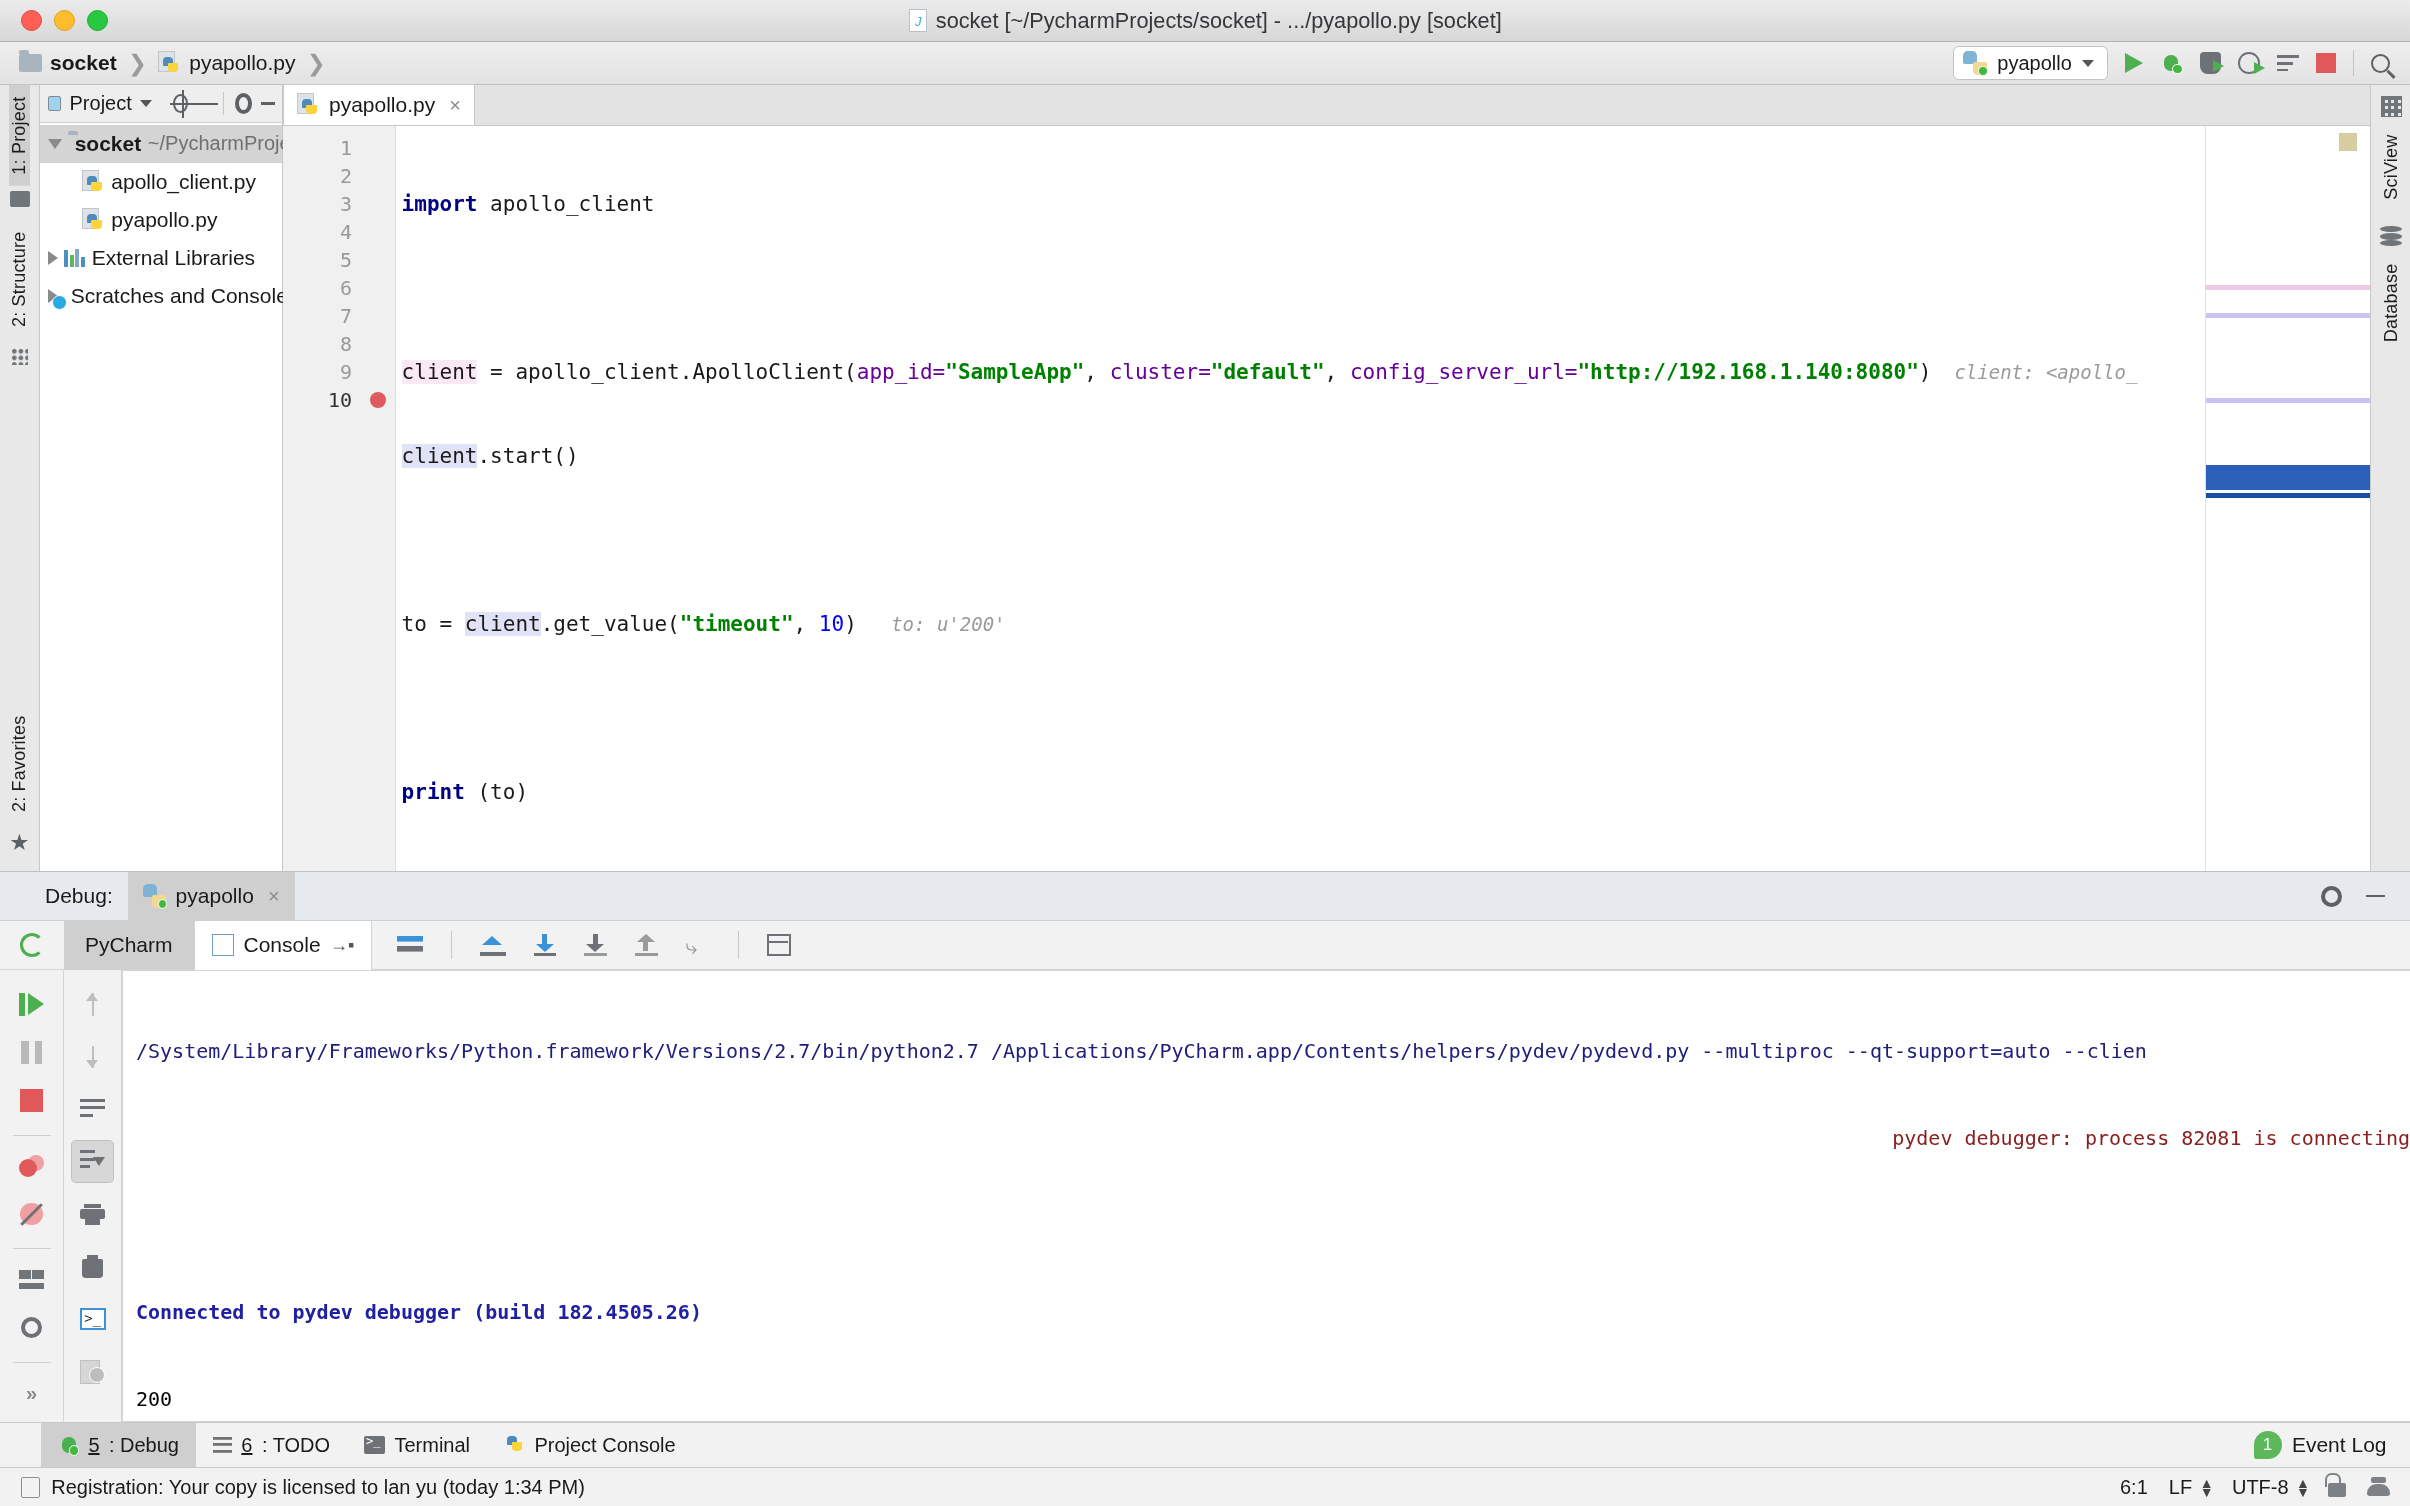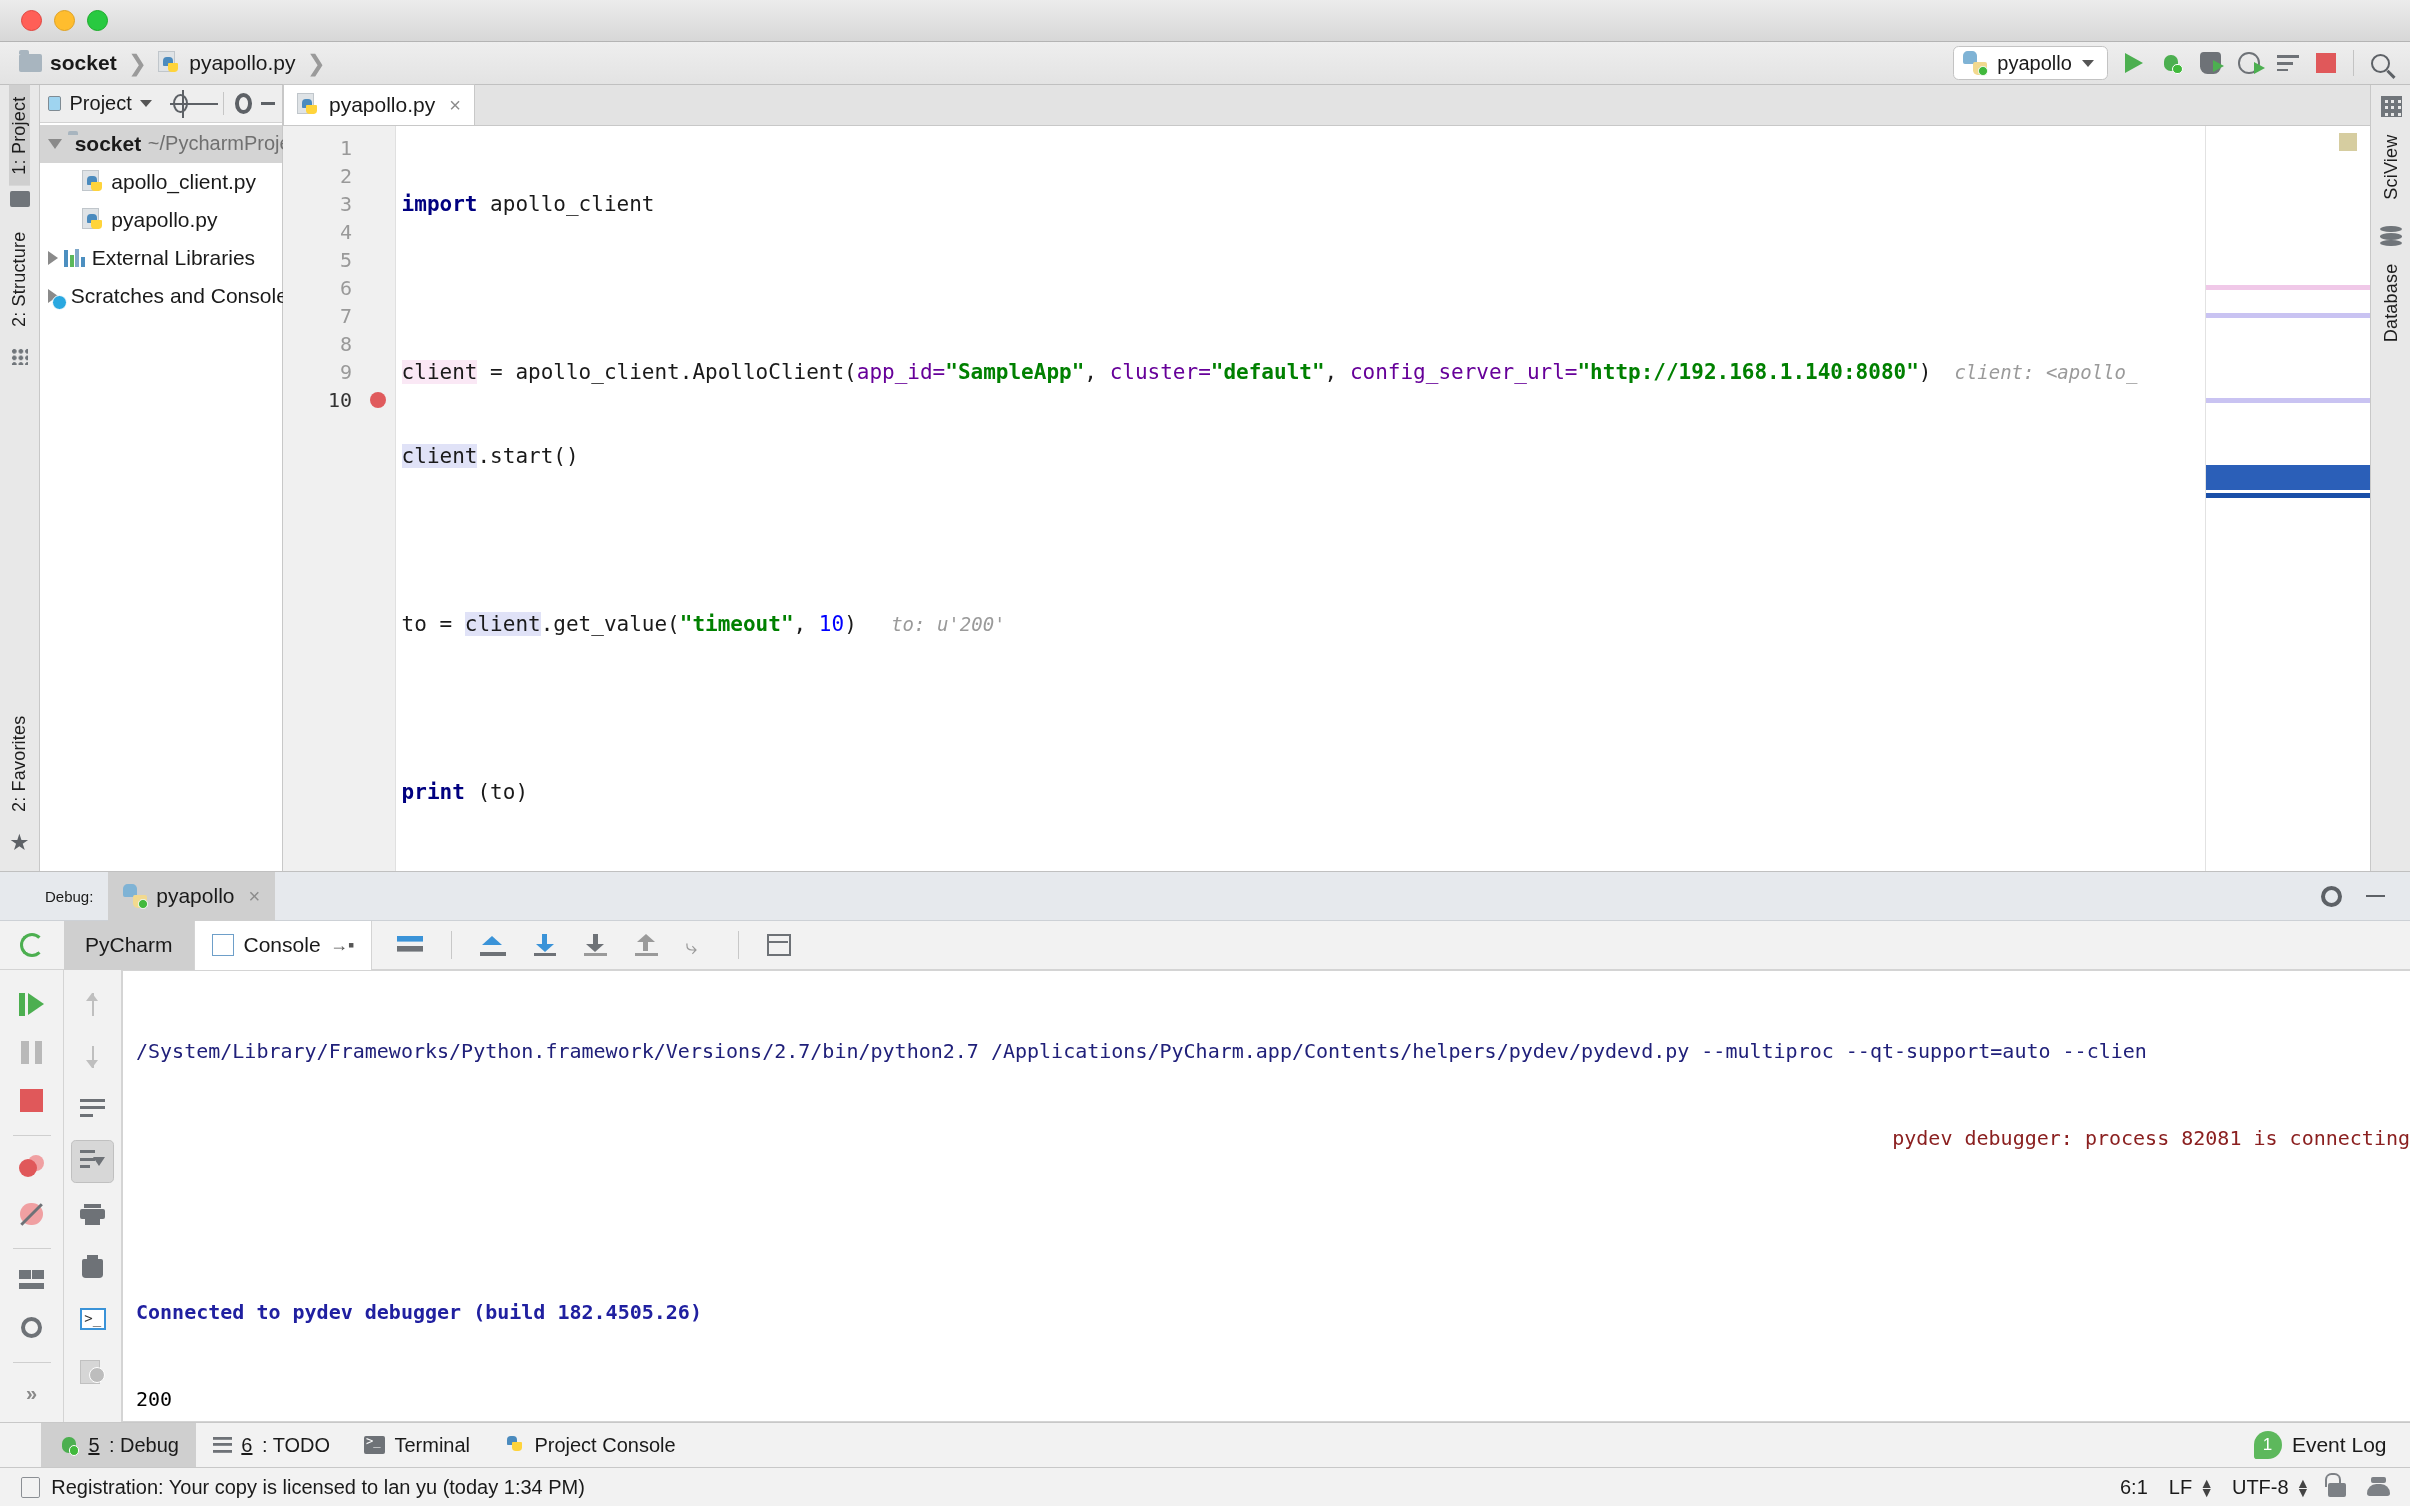"socket [~/PycharmProjects/socket] -" div.title-center { html: none -> <div> <span></span> <span>socket [~/PycharmProjects/socket] - .../pyapollo.py [socket]</span> </div> }
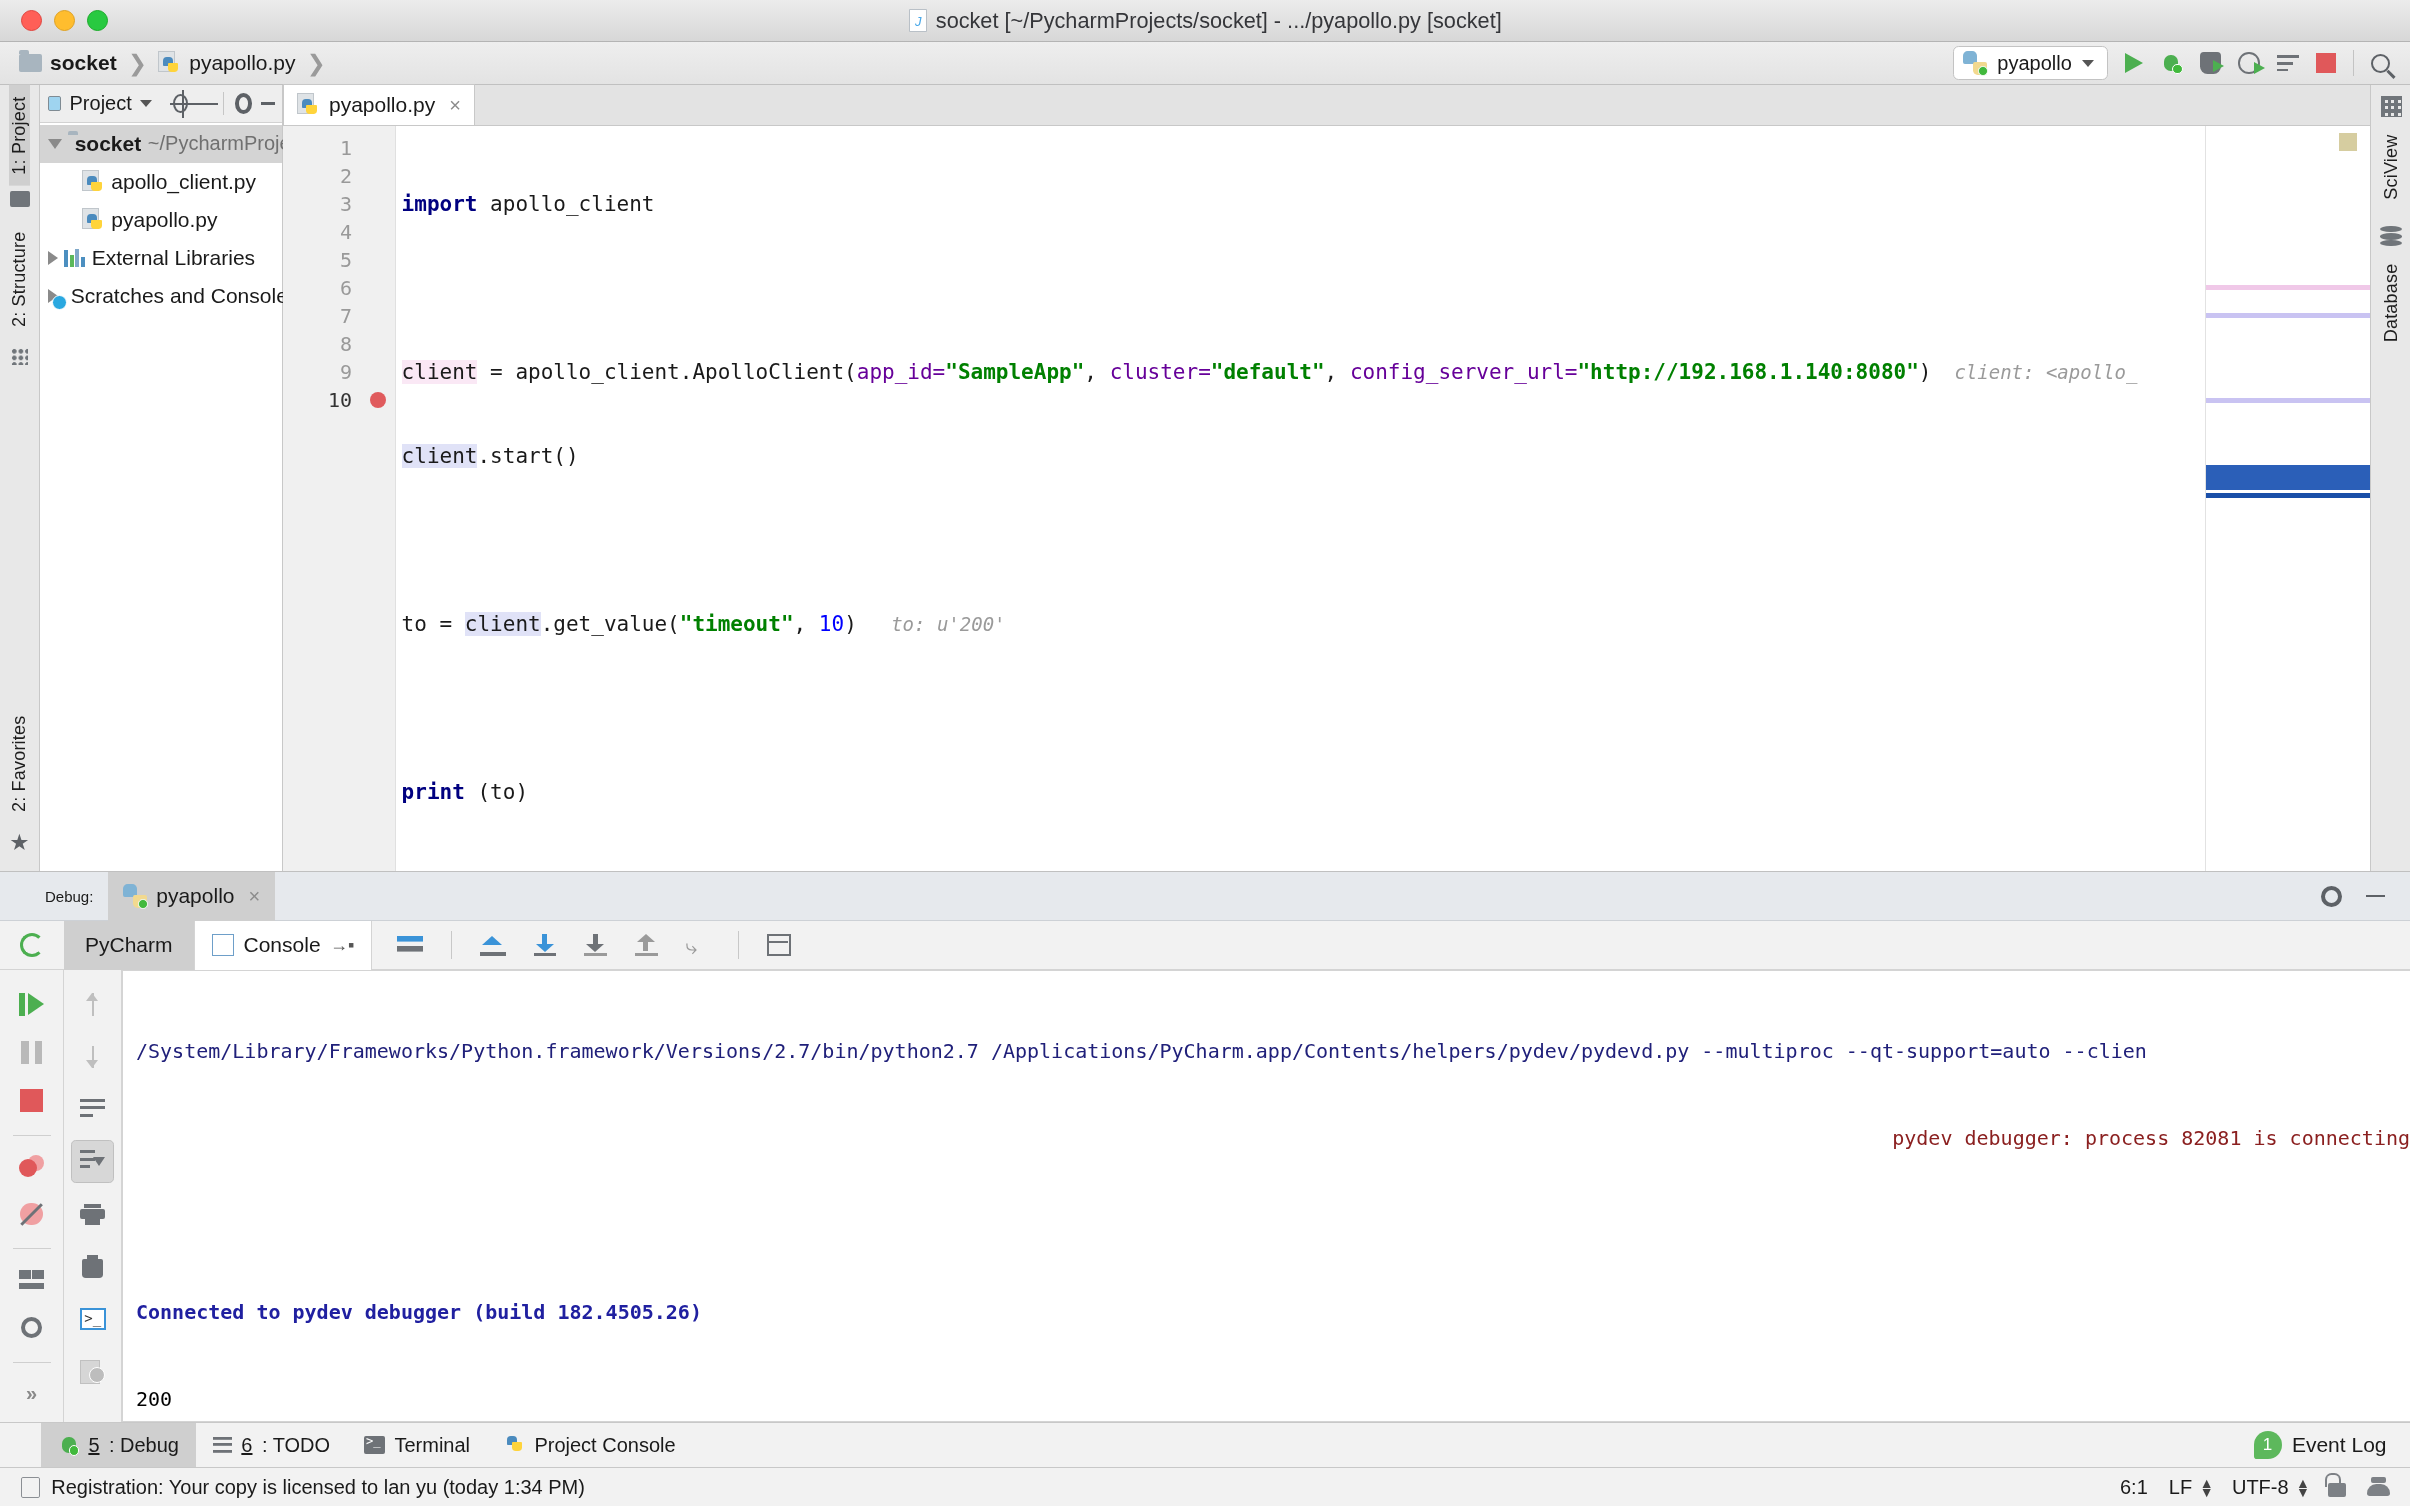"Debug:" .dbghead .lbl { font-size: 15px -> 21px }
